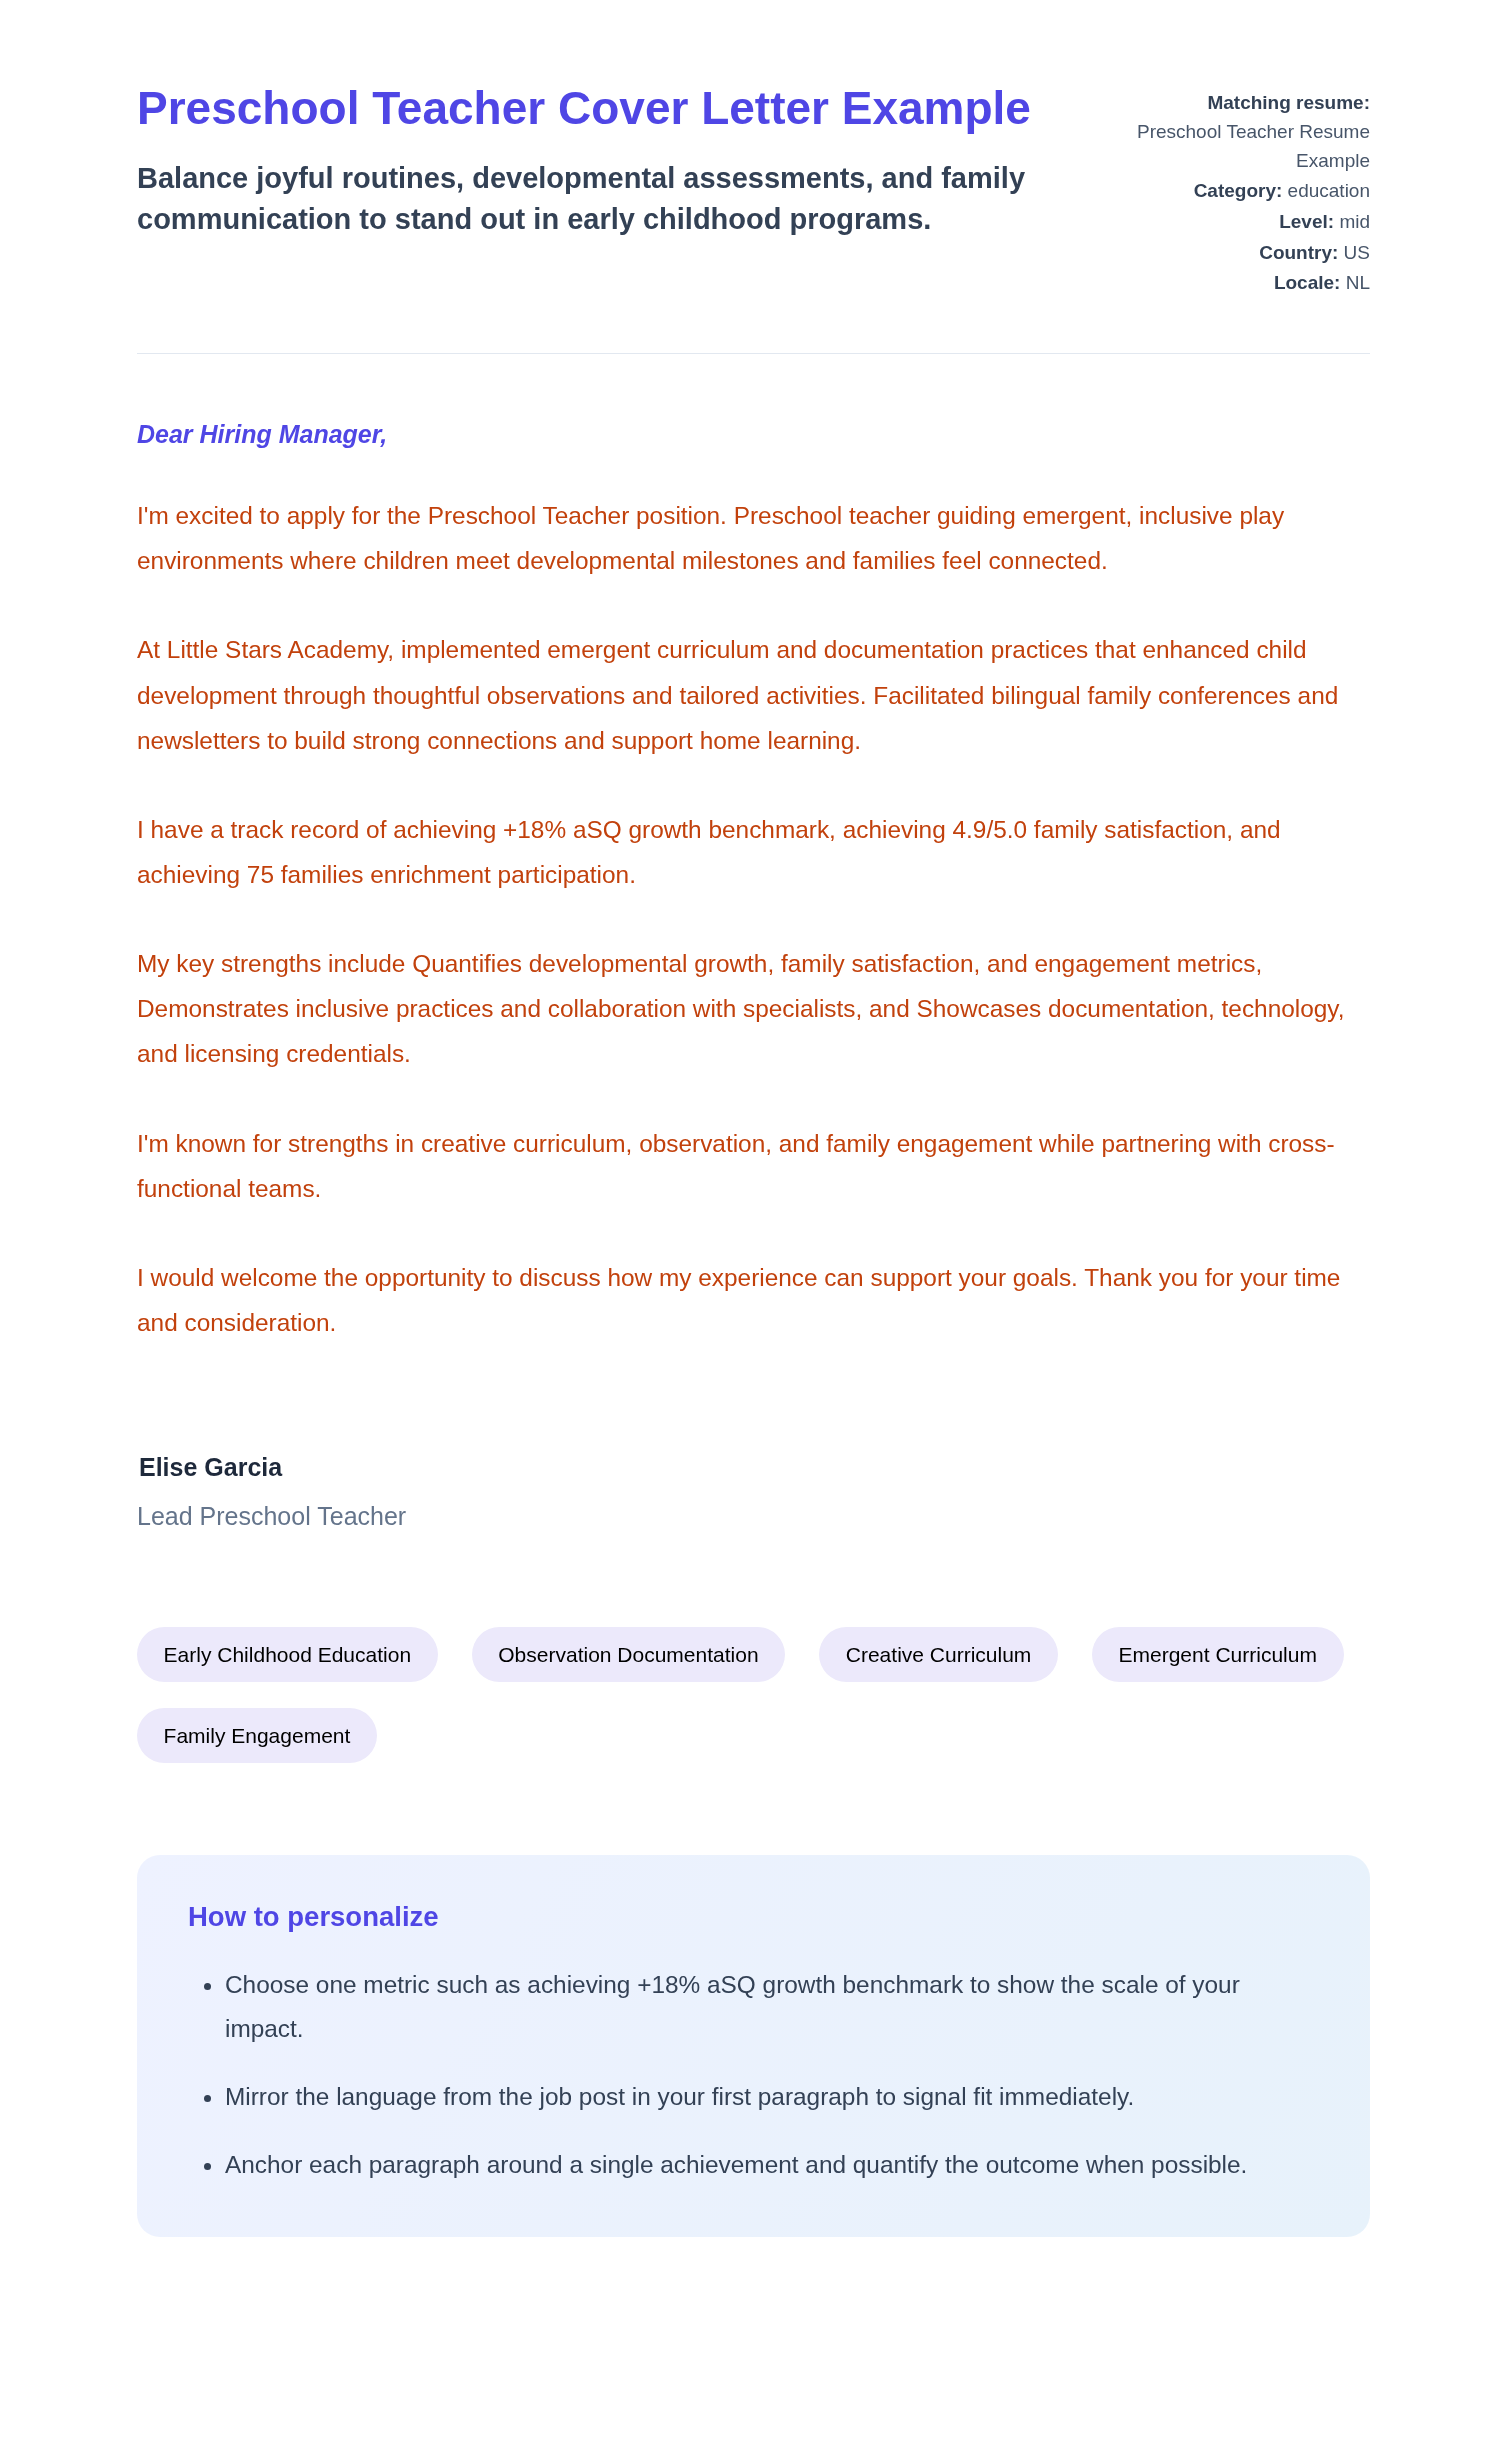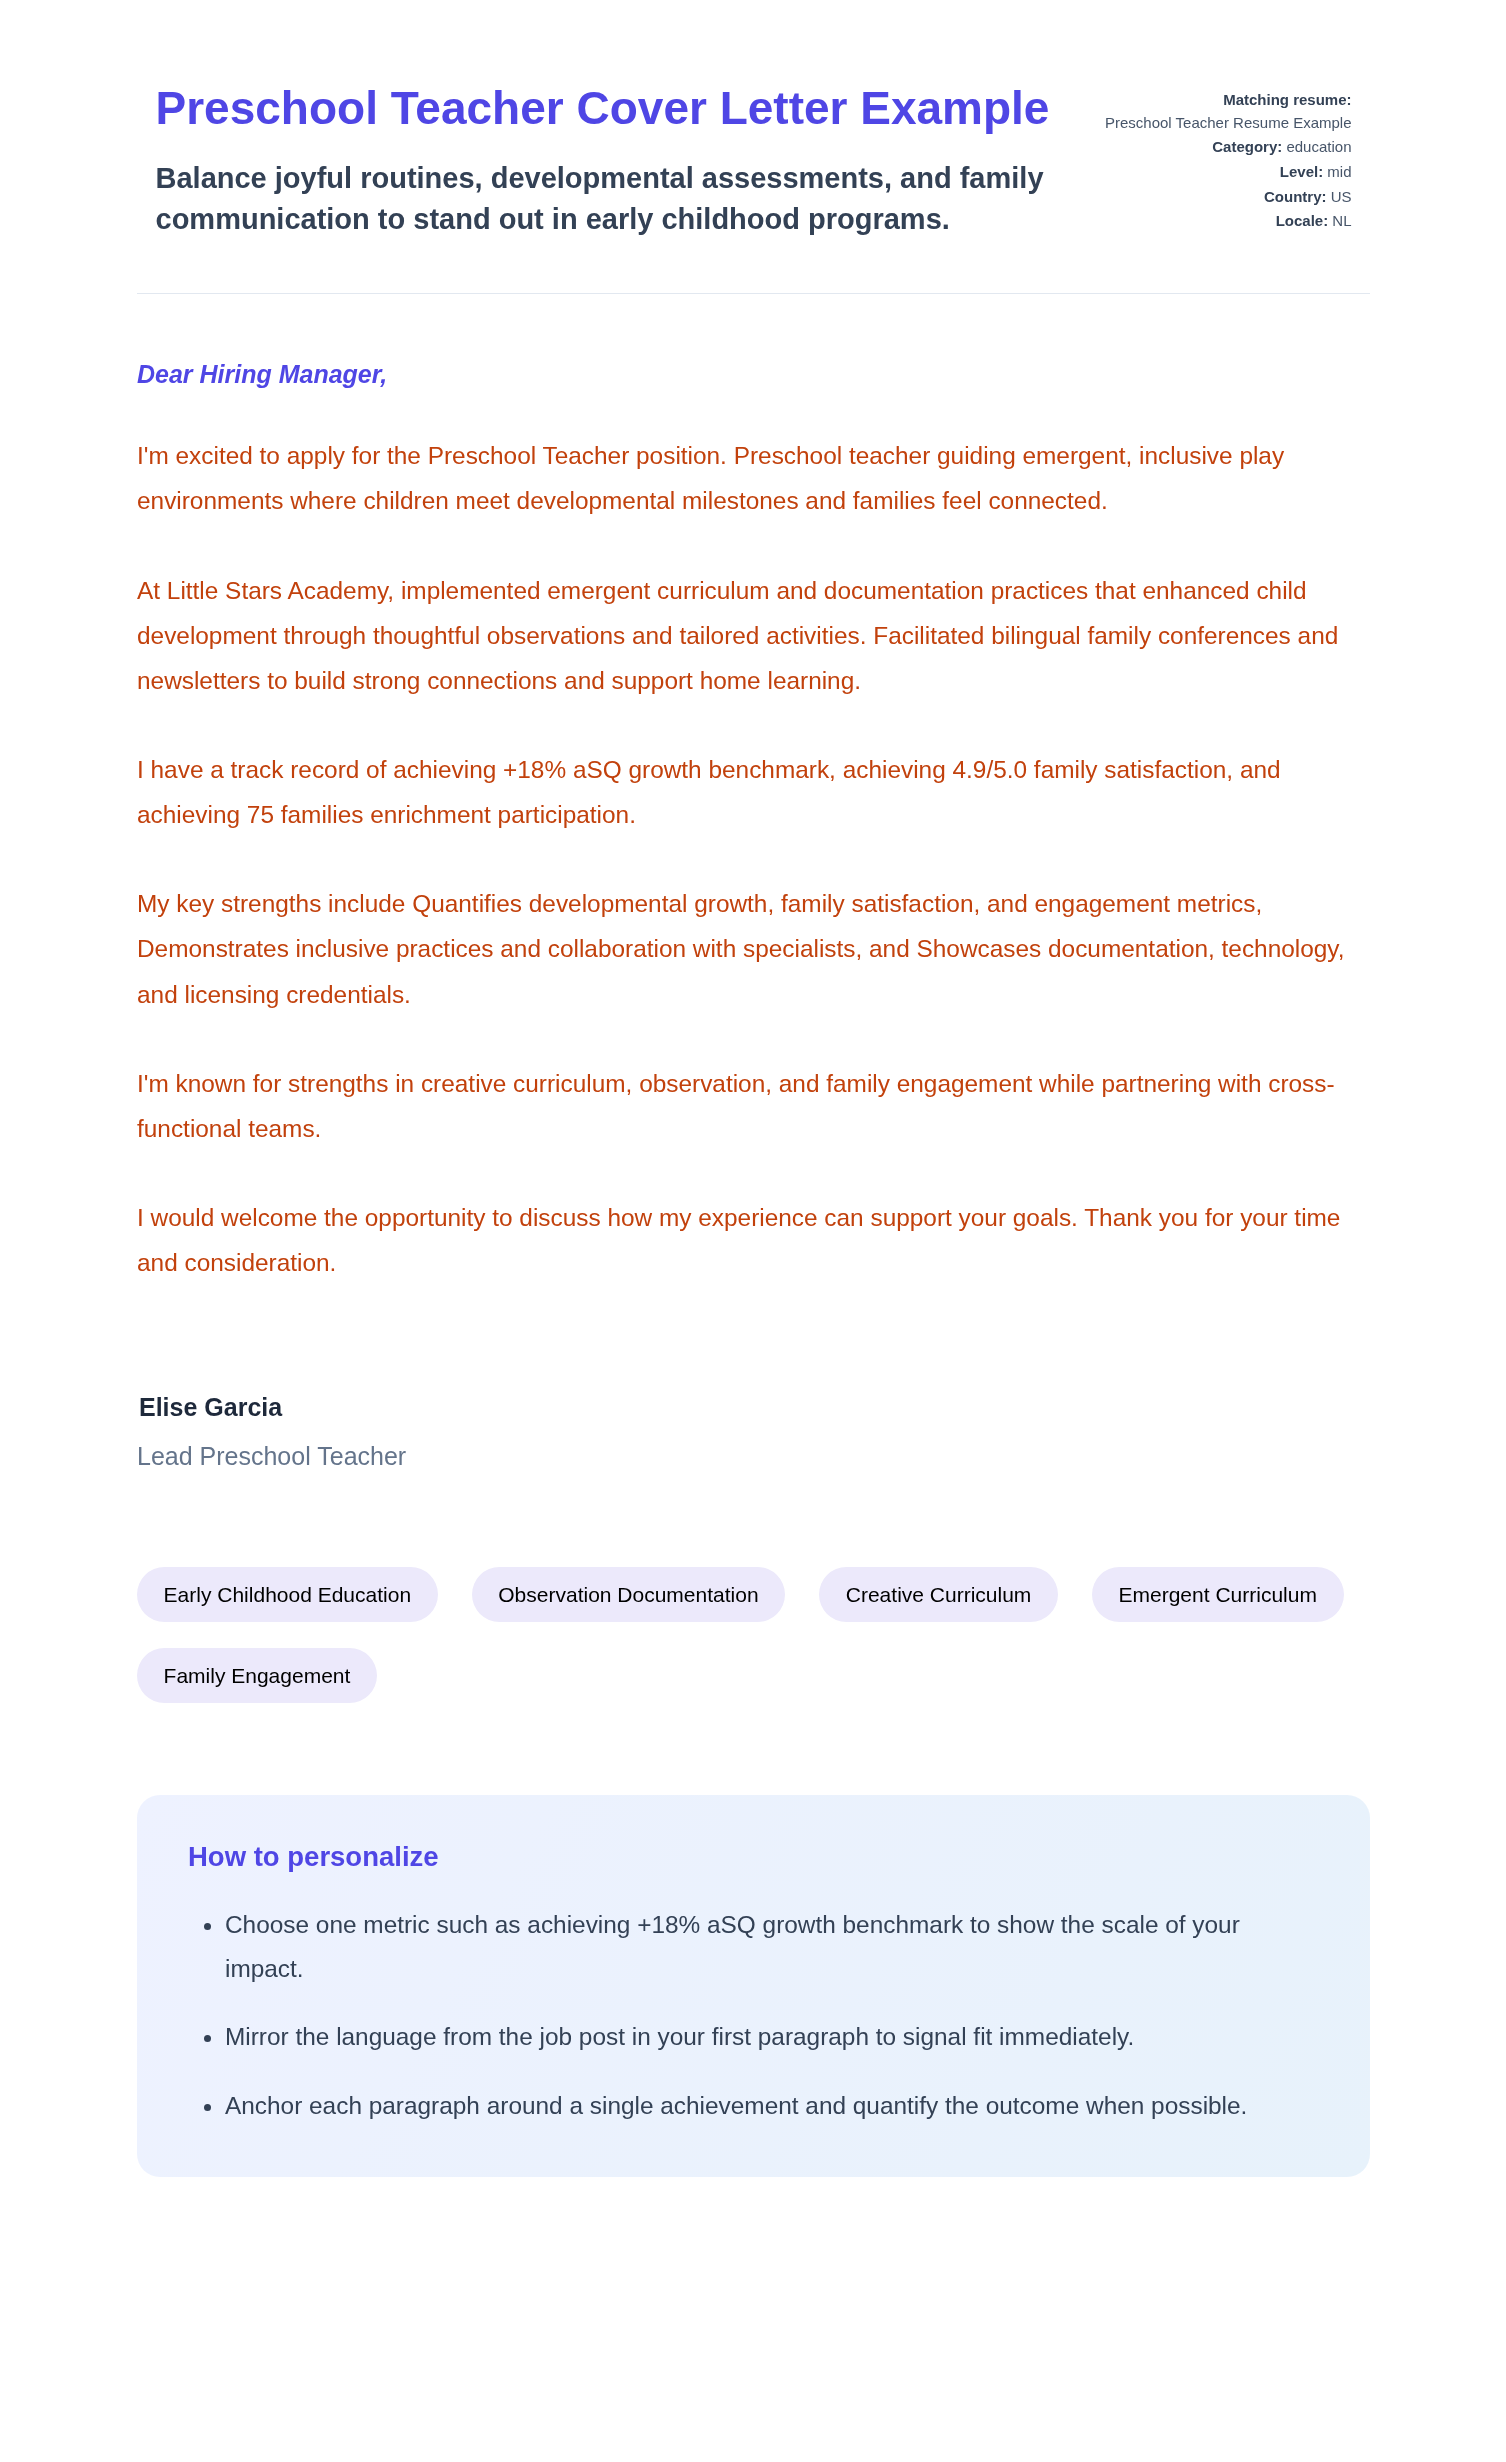"Preschool Teacher Cover Letter Example" .header { justify-content: center -> space-between }
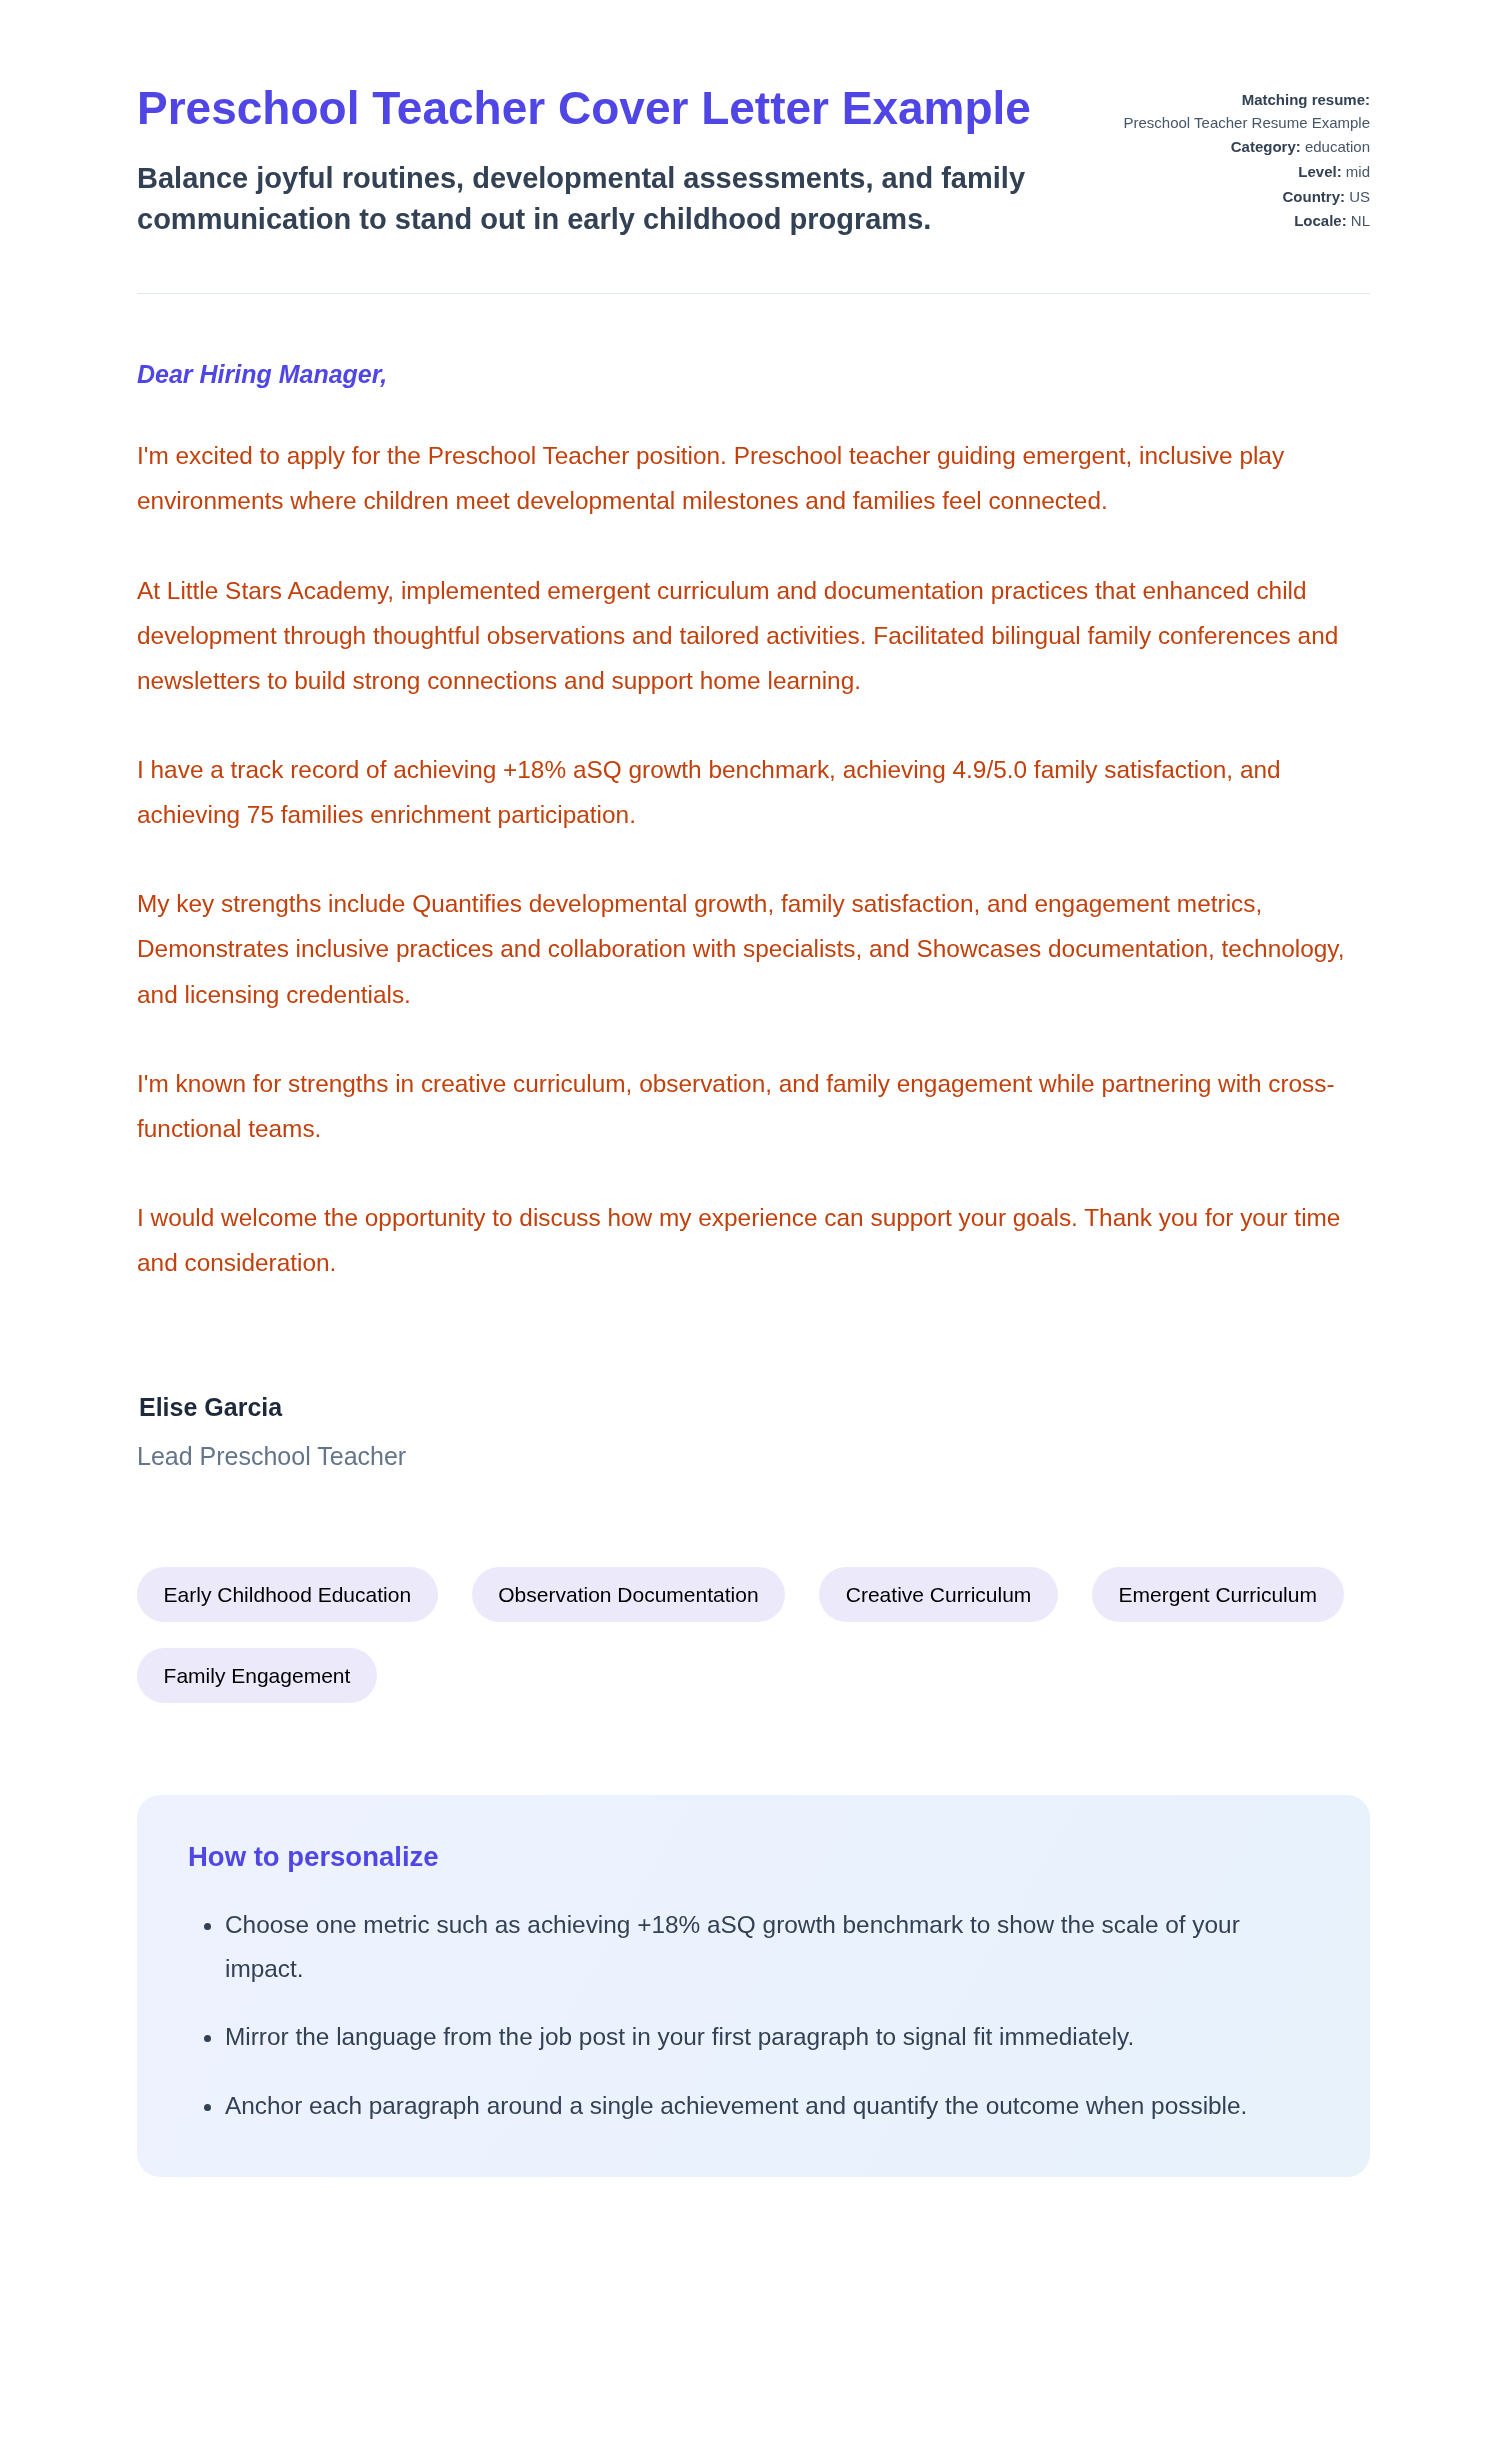"Matching resume:" .meta { font-size: 15px -> 19px }
